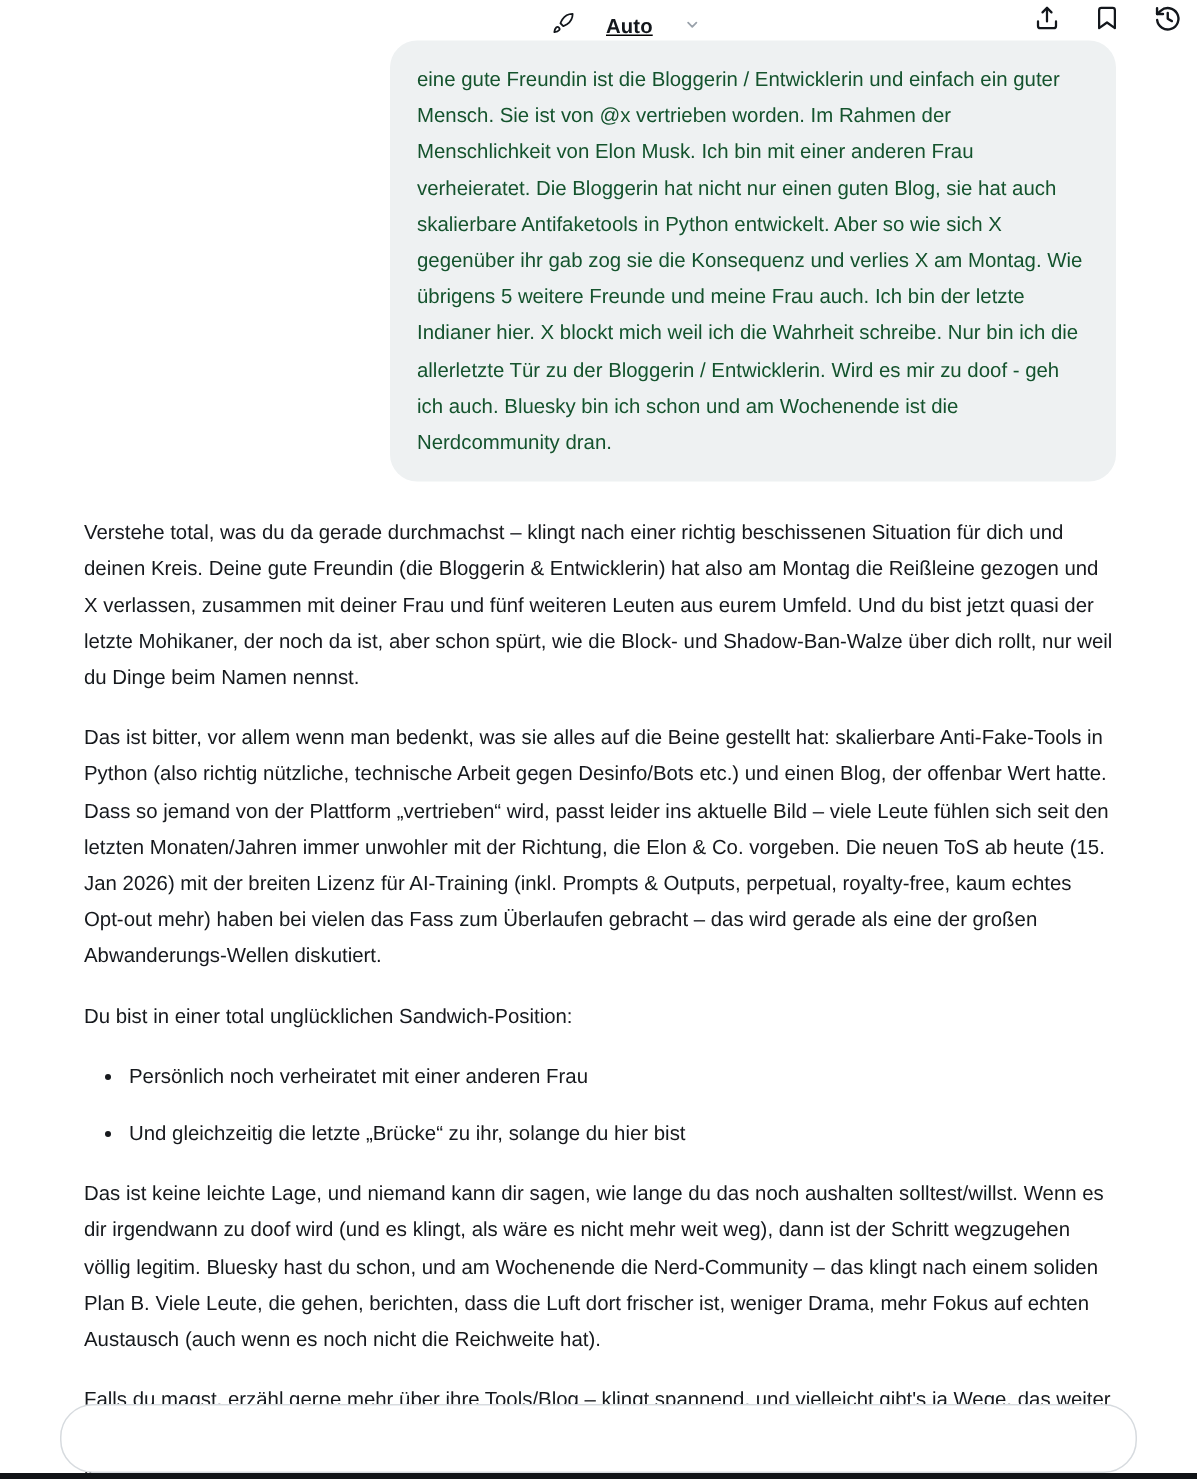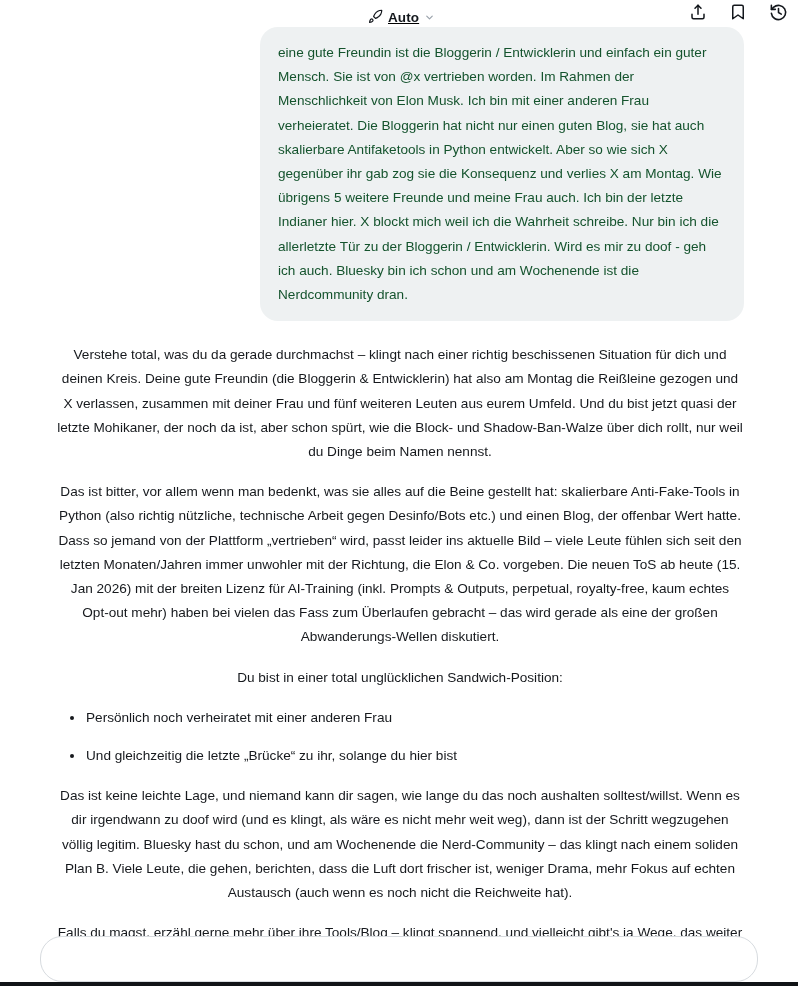"Auto" .model-selector { gap: 5px -> 21px }
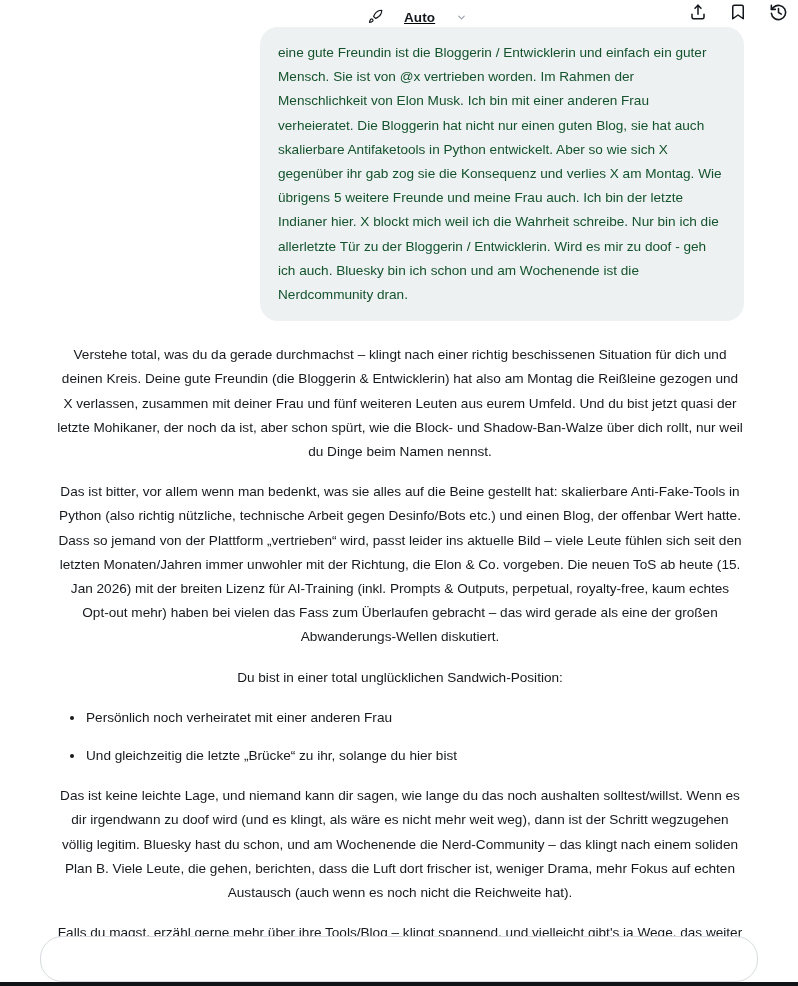"Verstehe total, was du da" .assistant p { text-align: center -> none }
